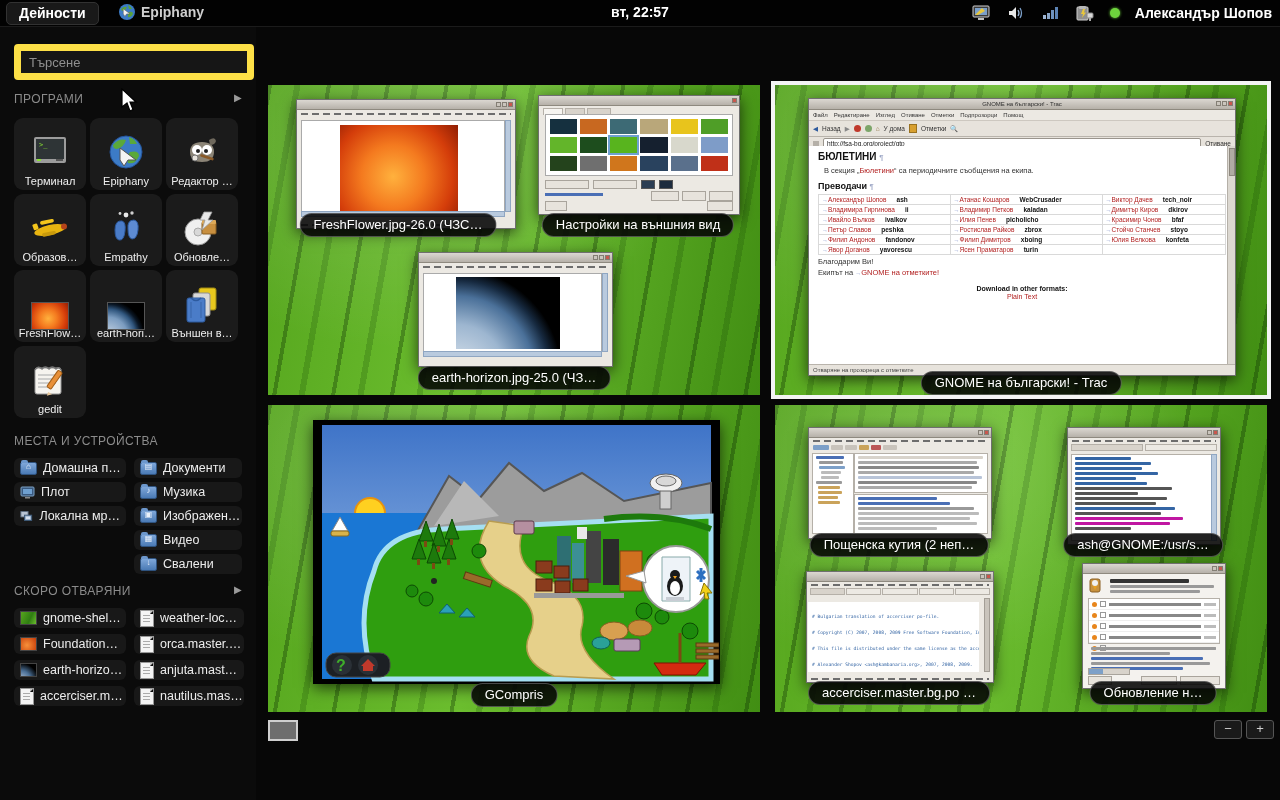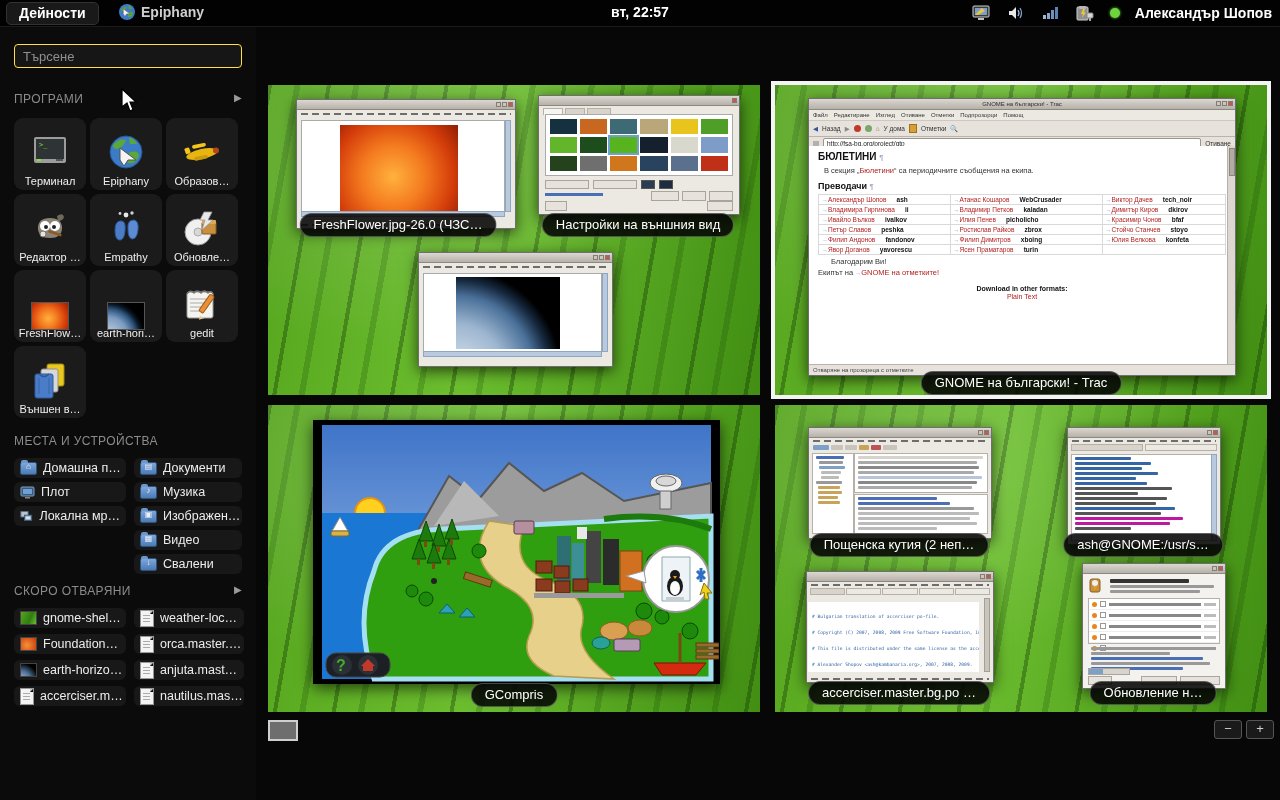"Търсене" .search { border: 1px solid #fde047 -> 7px solid #fde047 }
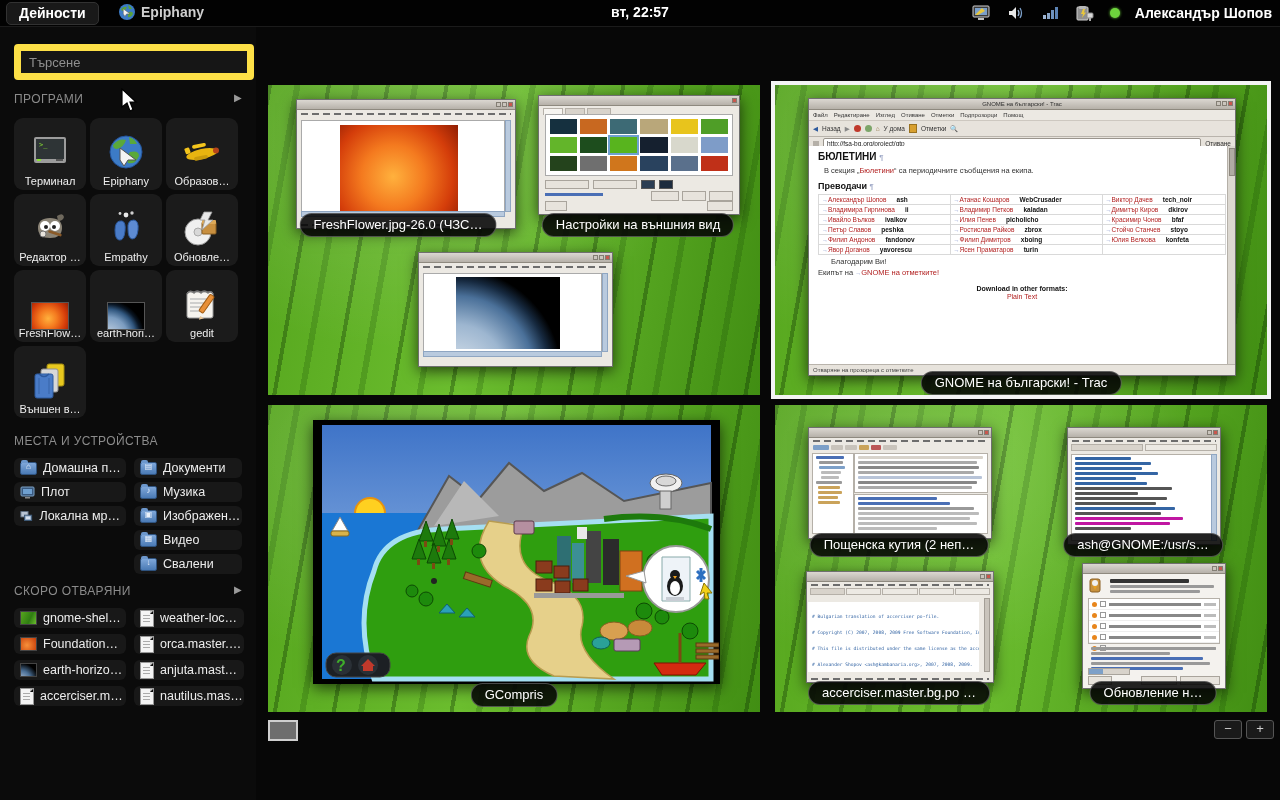"Образов…" div.app { order: before "Редактор …" -> after "Редактор …" }
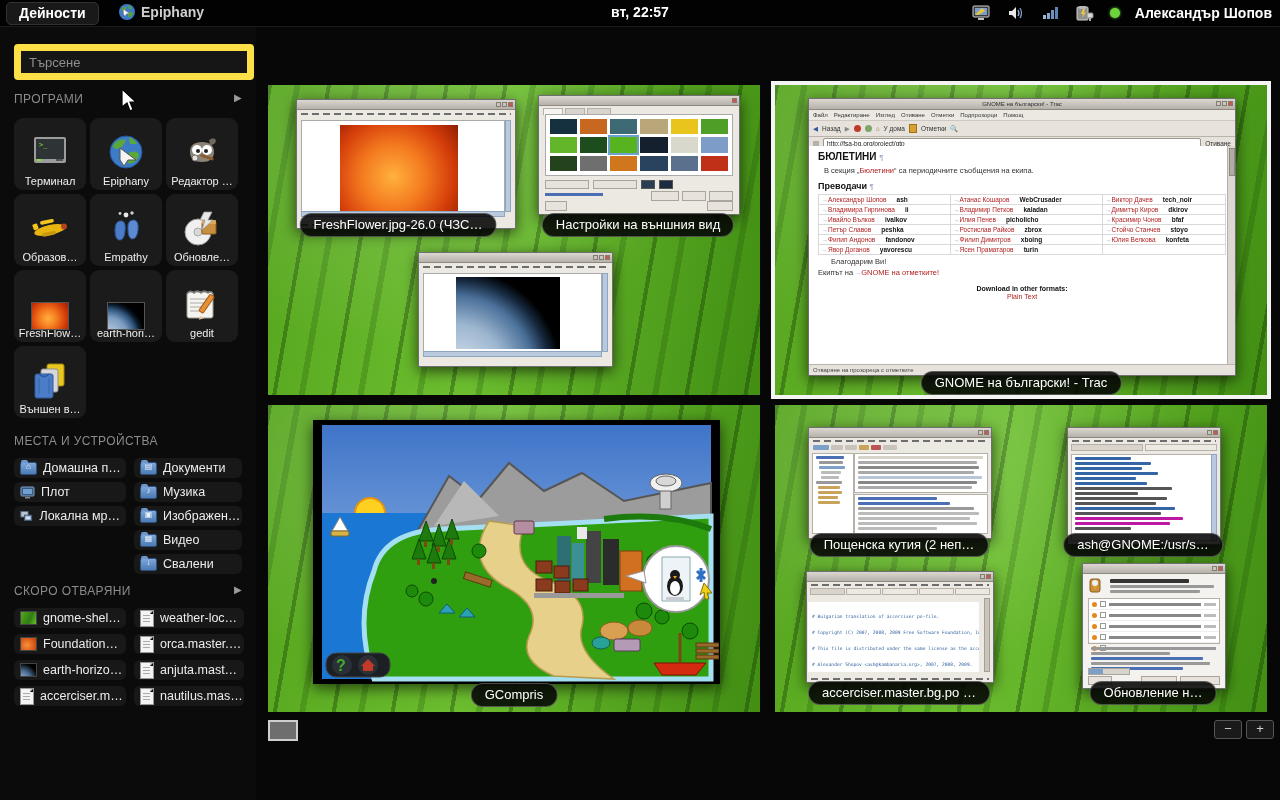"Благодарим Ви!" div.bpara { margin-left: 13px -> 0 }
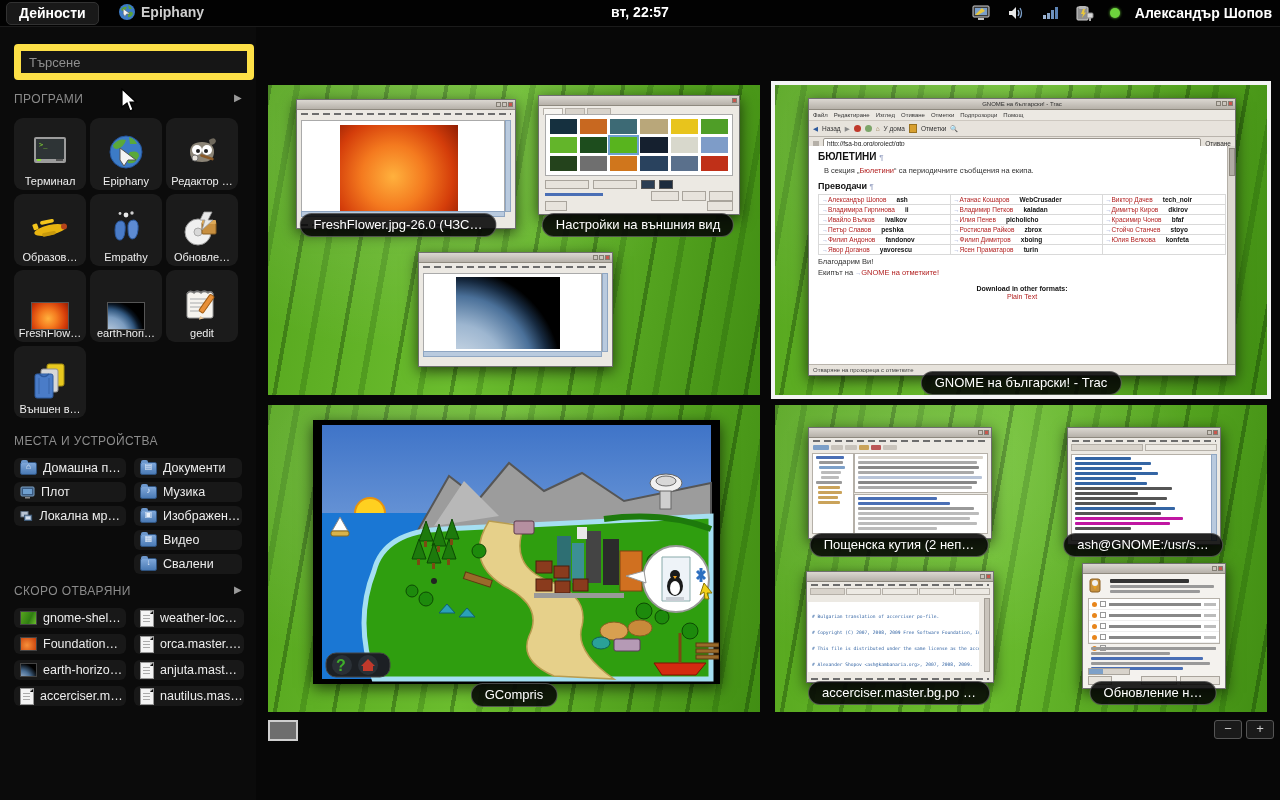"earth-horizon.jpg-25.0 (ЧЗ…" div.pill { html: none -> <div>earth-horizon.jpg-25.0 (ЧЗ…</div> }
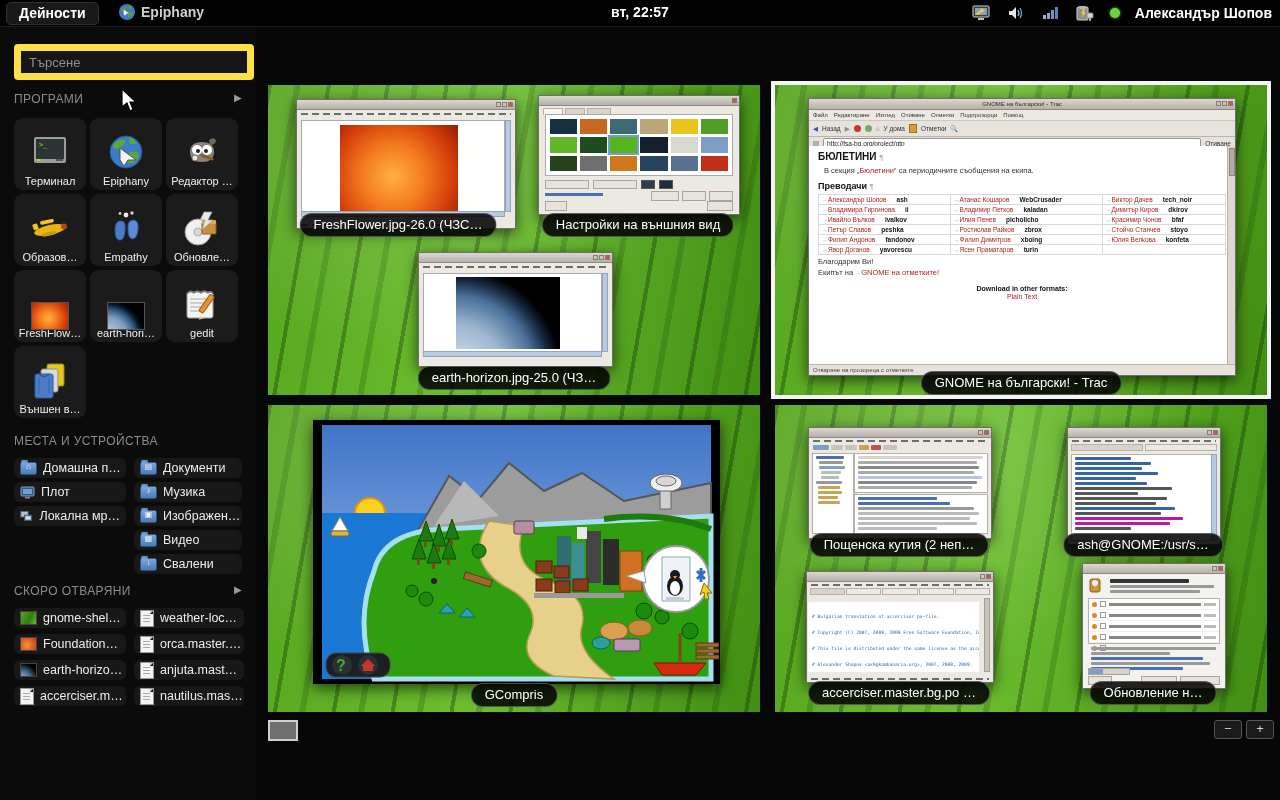"gedit" div.app { order: before "Външен в…" -> after "Външен в…" }
